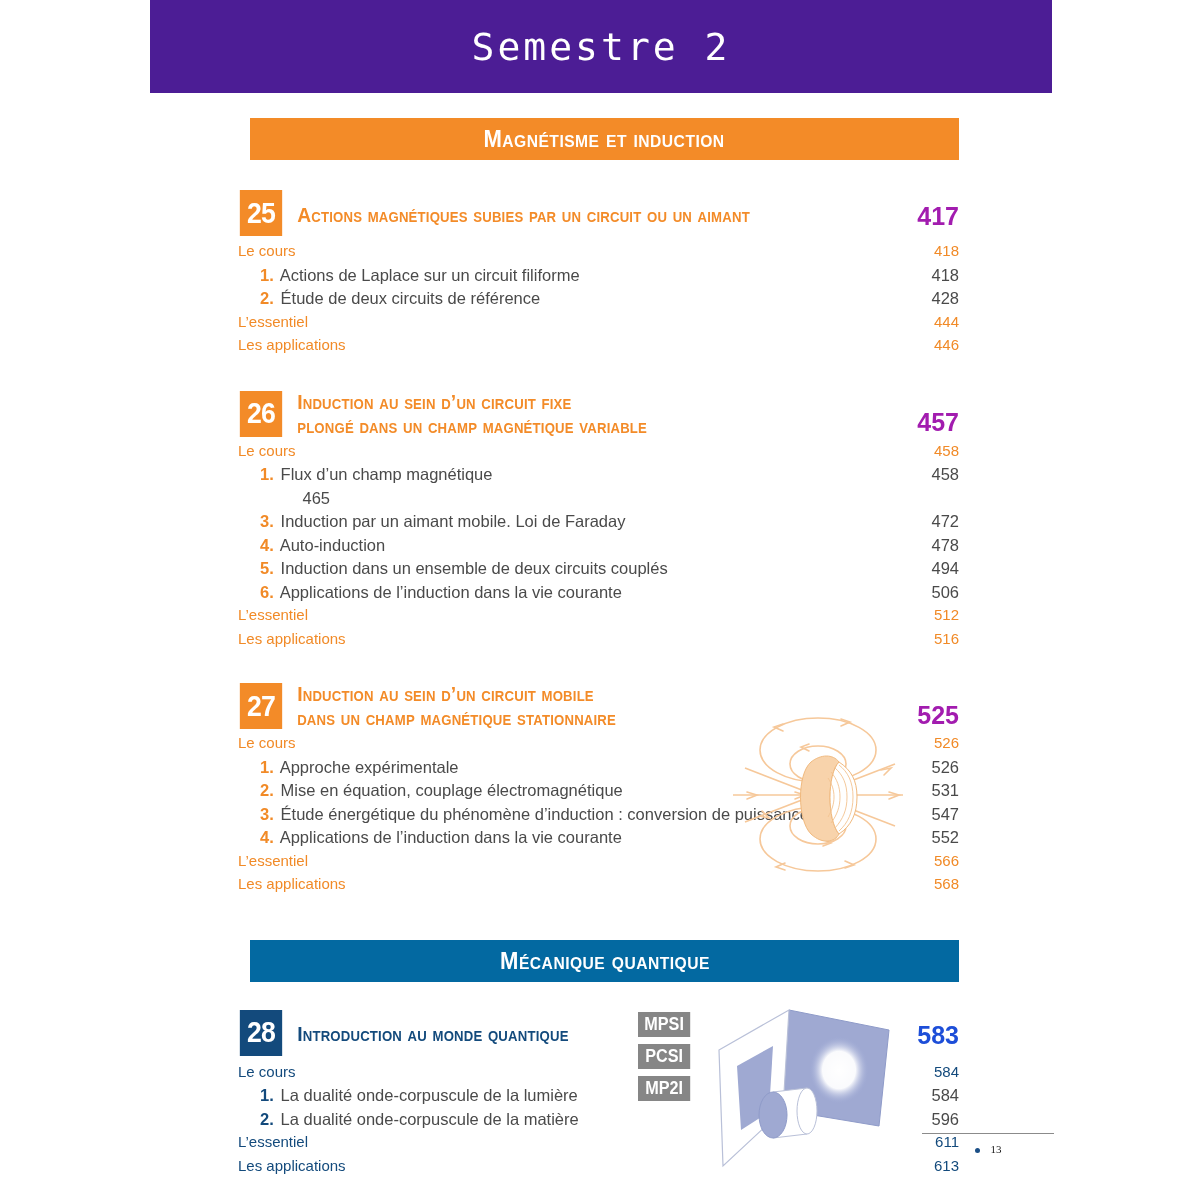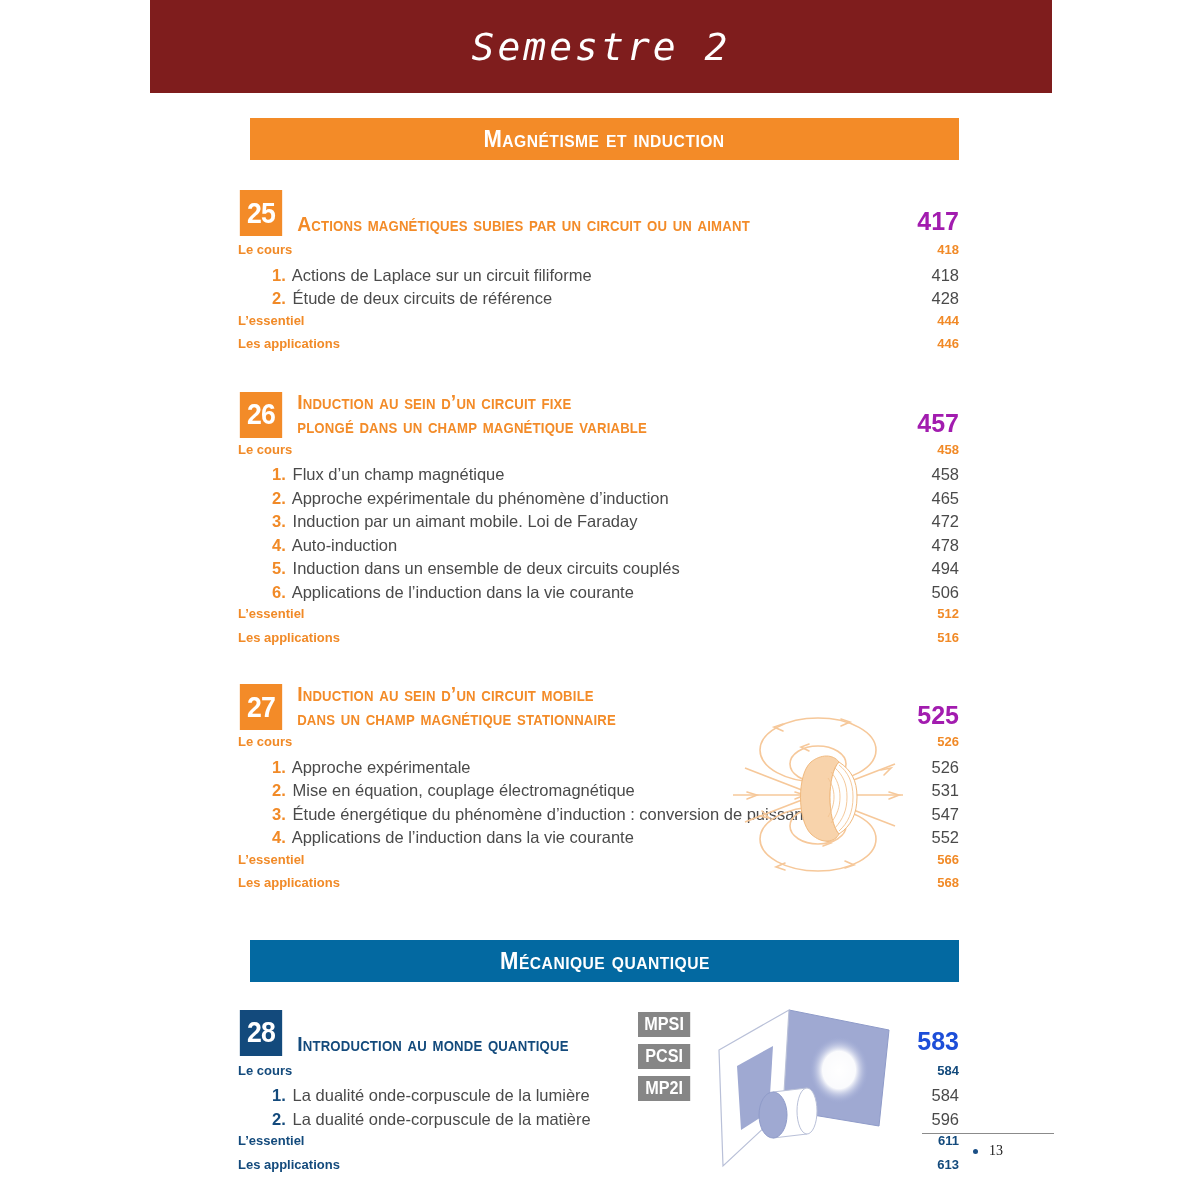"Semestre 2" .semester-banner { background: #7f1d1d -> #4c1d95; font-style: italic -> none }
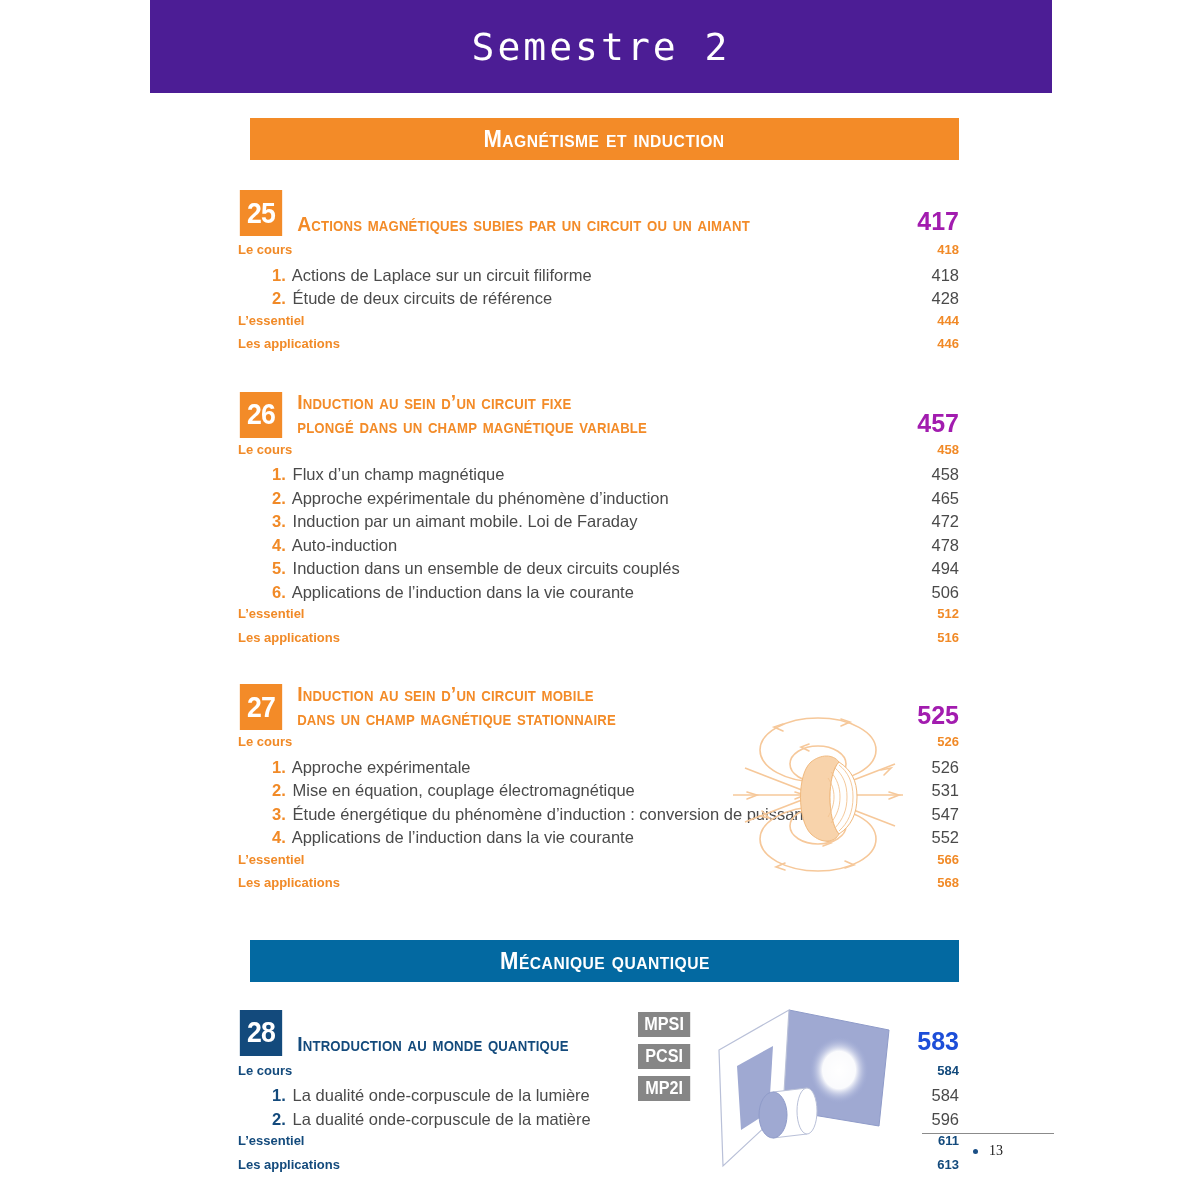"25" .chapter-head { align-items: flex-end -> center }
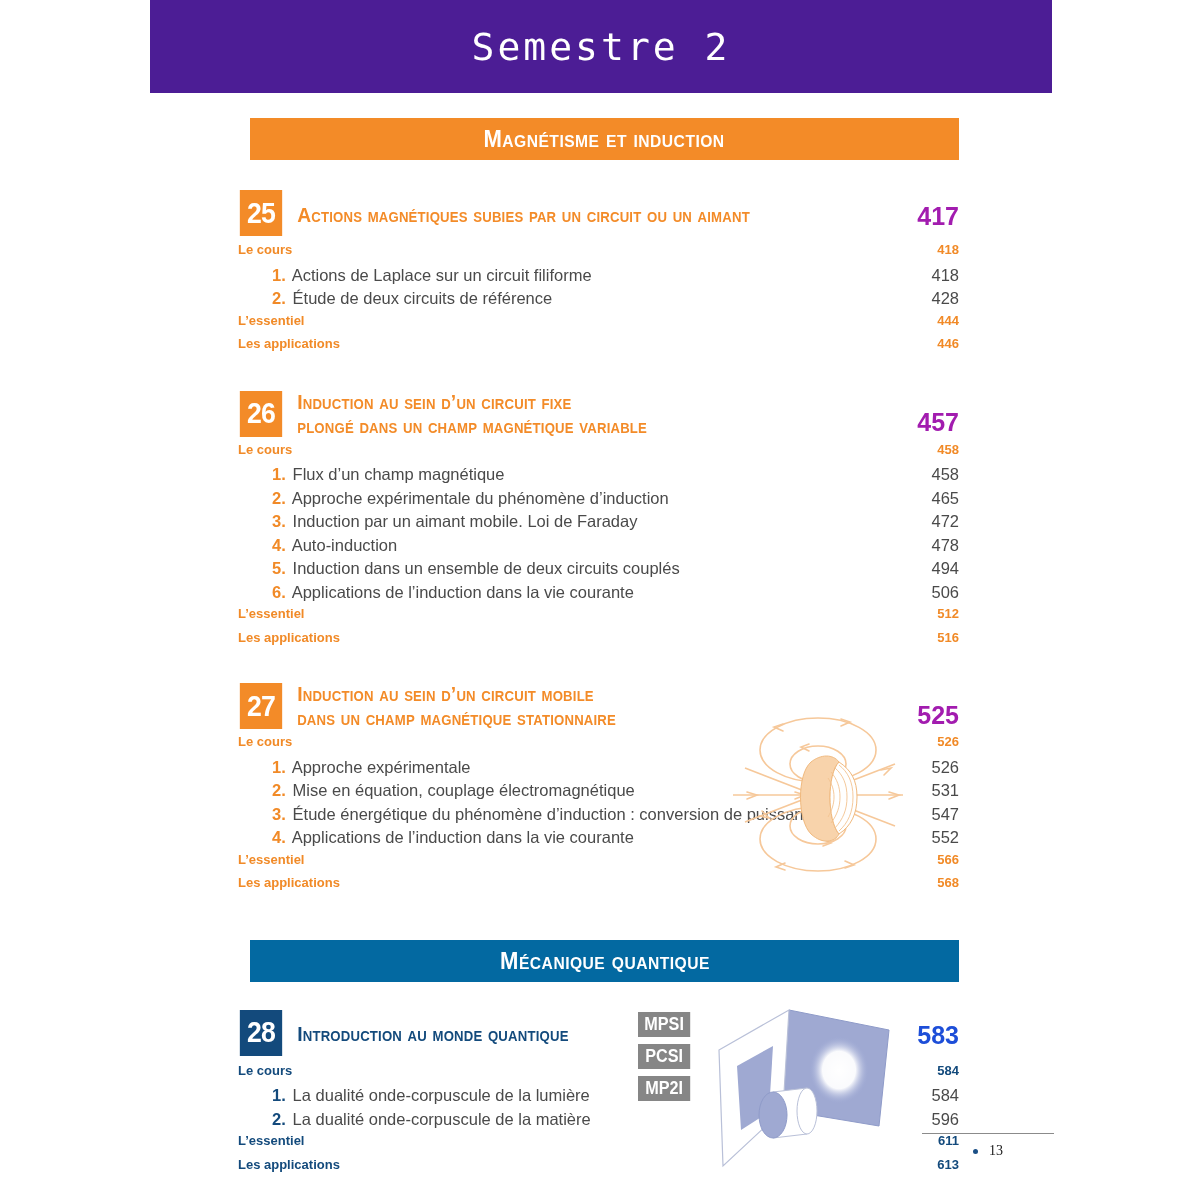"Le cours" .row-major .toc-label, .row-major .toc-pg { font-size: 13px -> 15px; font-weight: bold -> normal }
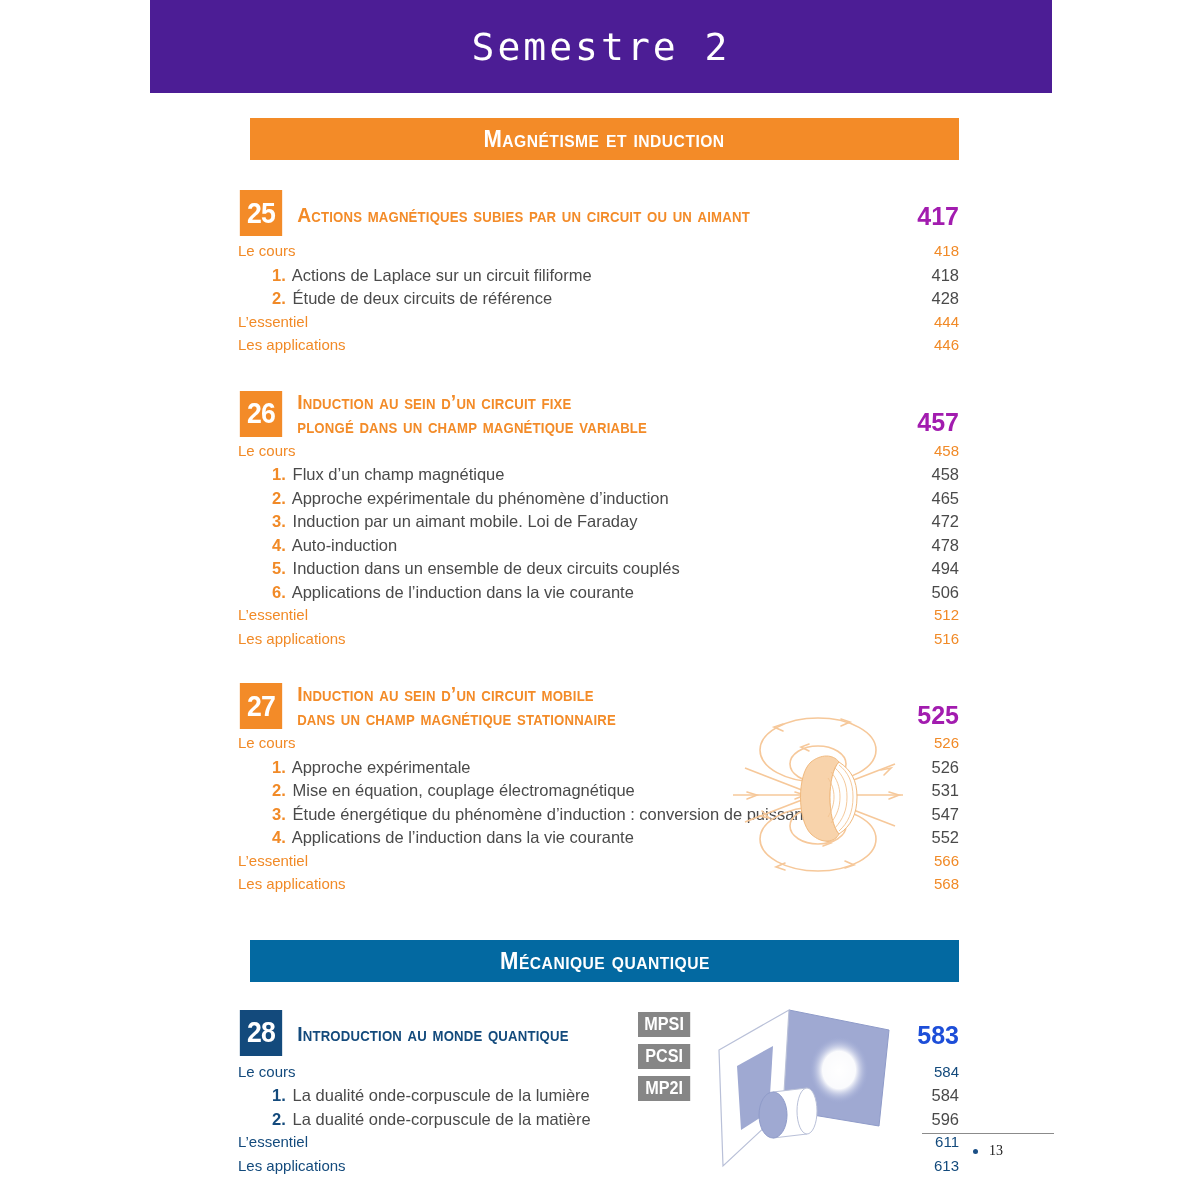"1. Actions de Laplace sur" .row-sub .toc-label { margin-left: 12px -> none }
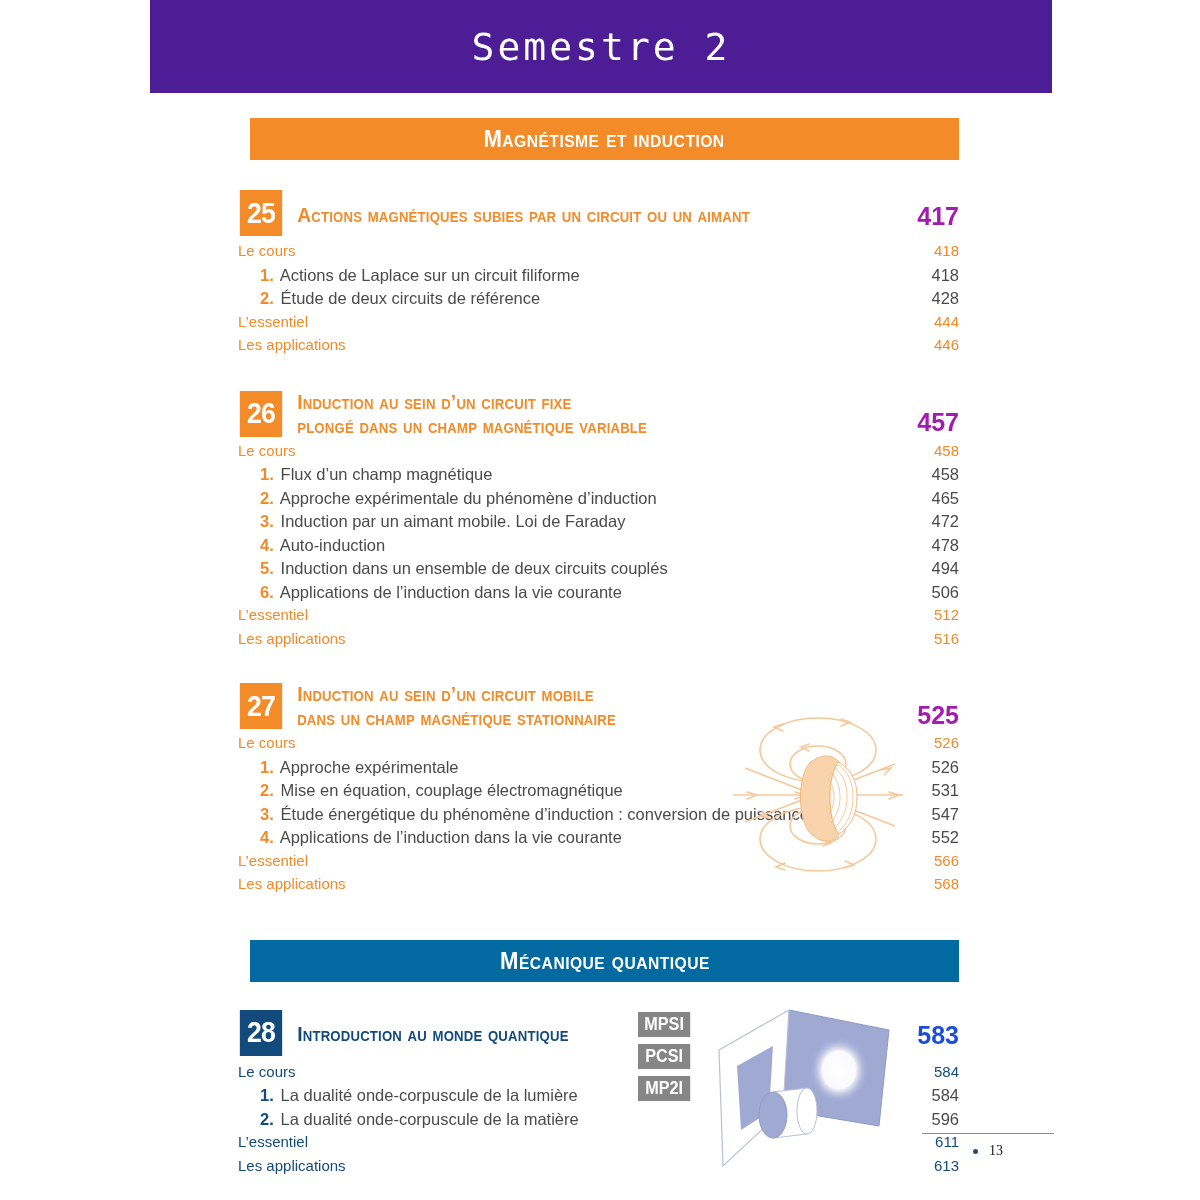"2. Approche expérimentale du phénomène" span.toc-label { html: <span><span>2.</span> <span>Approche expérimentale du phénomène d’induction</span></span> -> none }
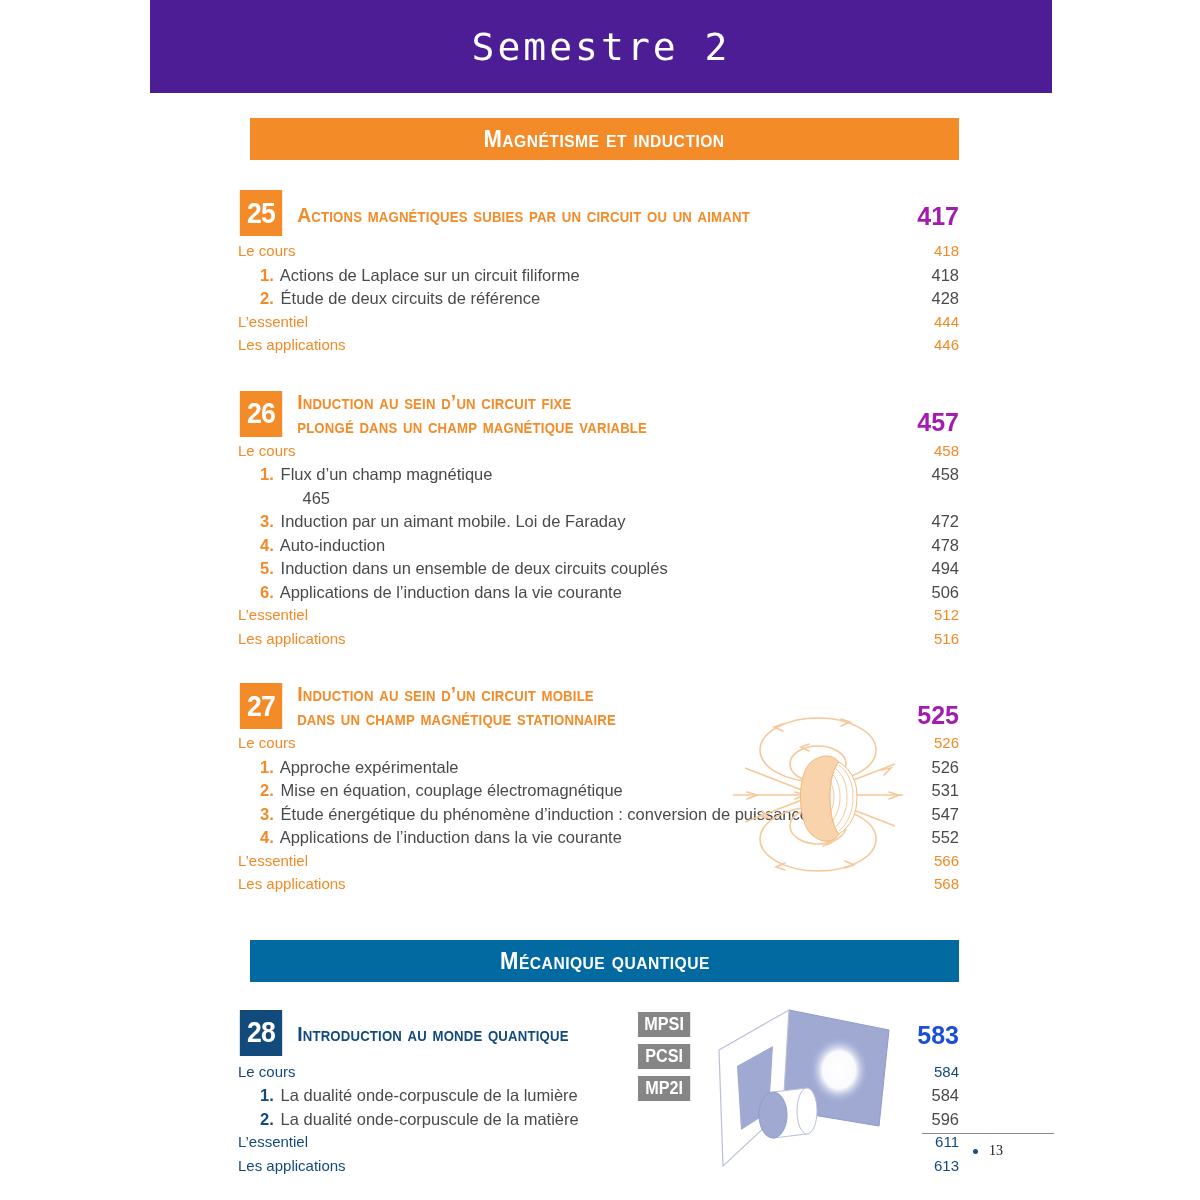"13" .footer-pageno { font-size: 14px -> 11px }
